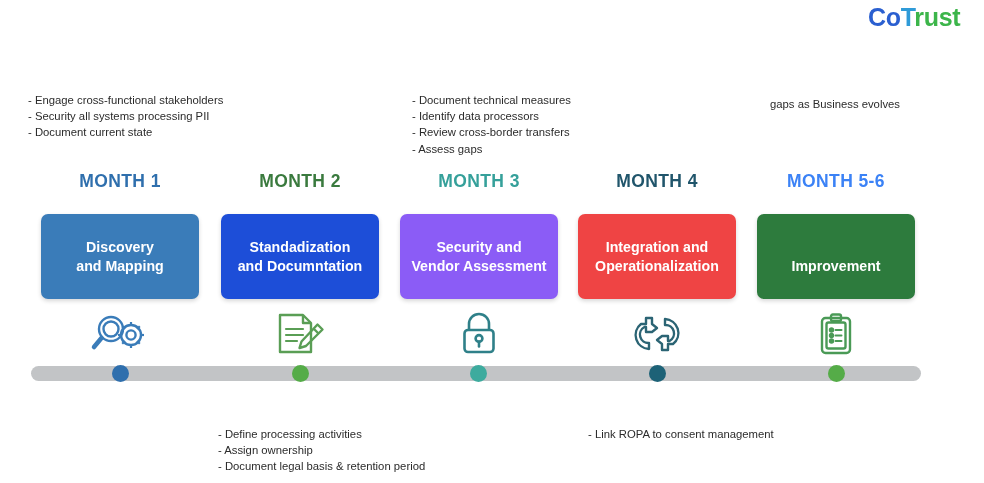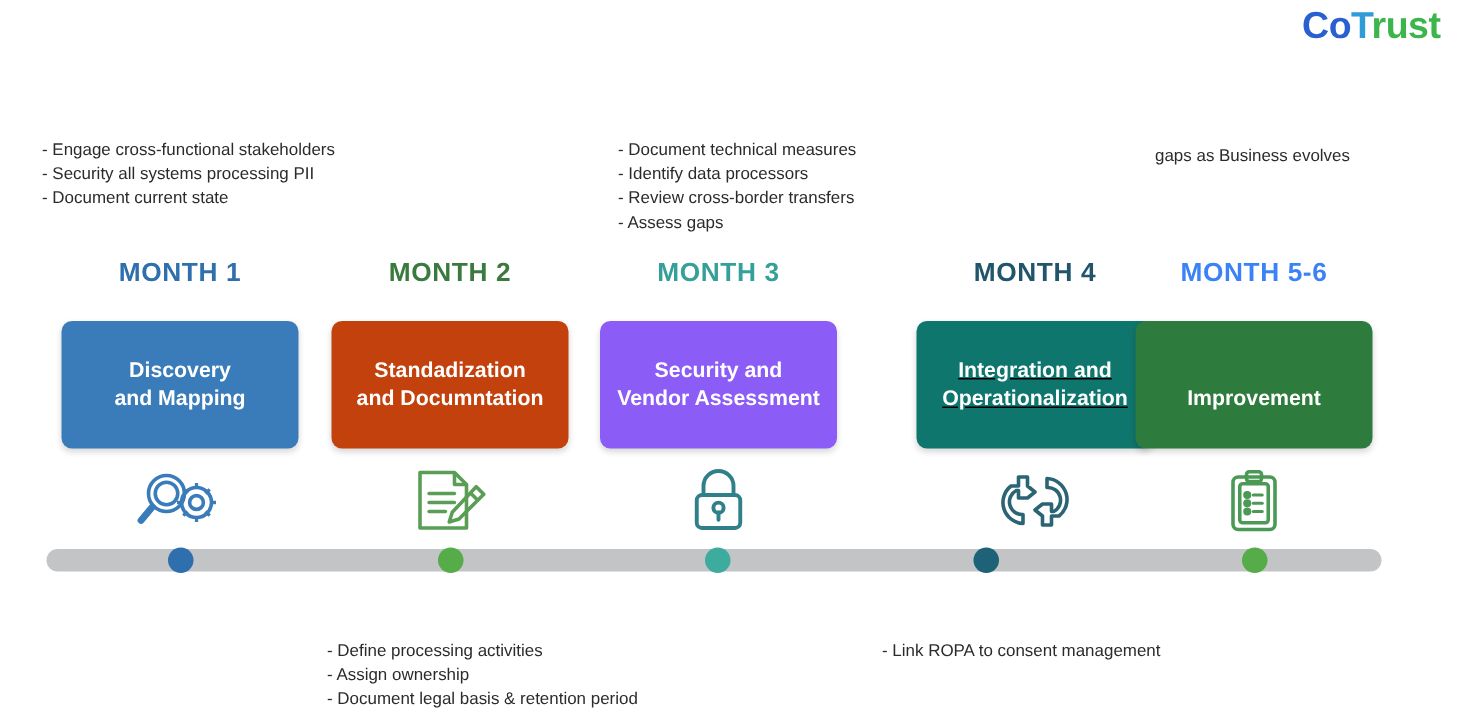"MONTH 4" #col-4 { margin-left: 33px -> none }
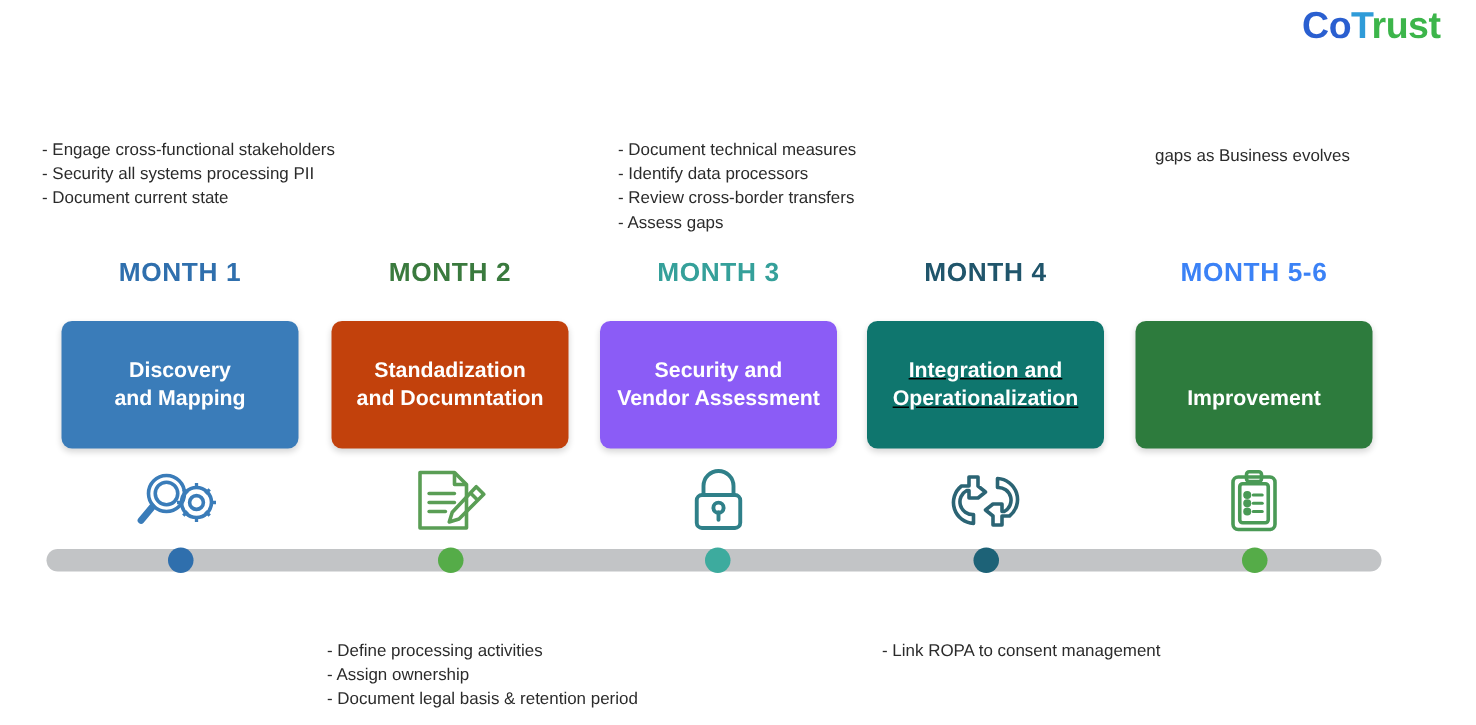"Standadization" #card-2 { background: #c2410c -> #1d4ed8 }
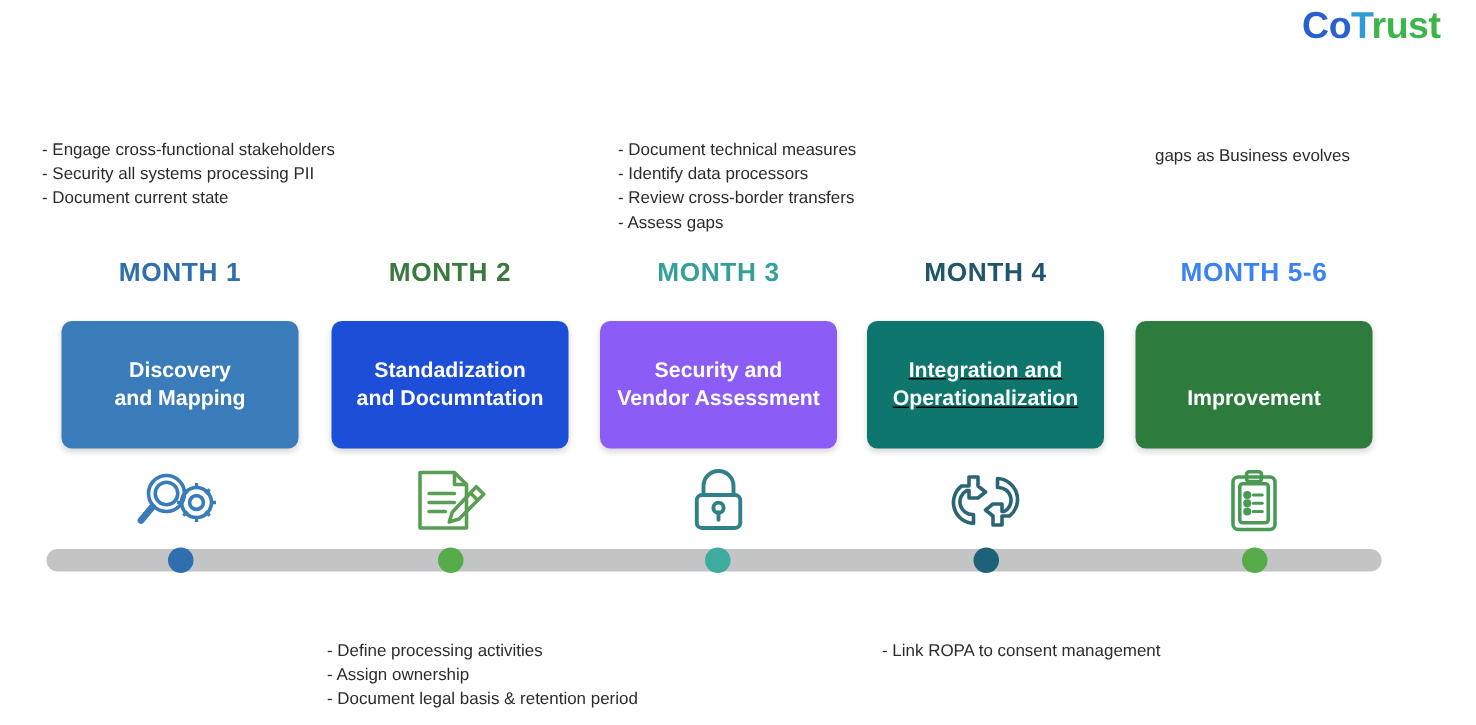"Integration and" #card-4 { background: #0f766e -> #ef4444; text-decoration: underline -> none }
